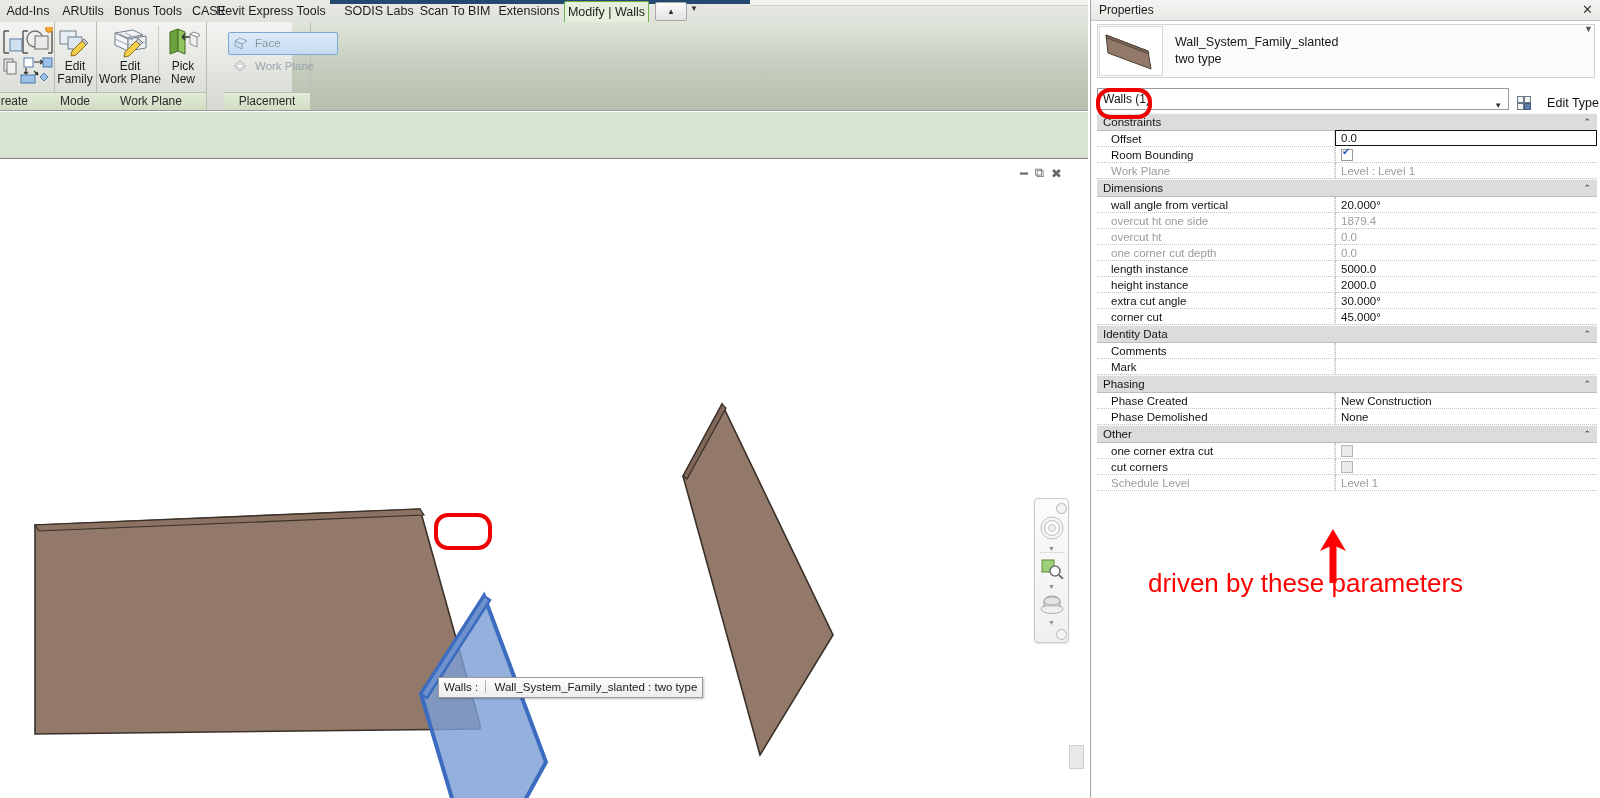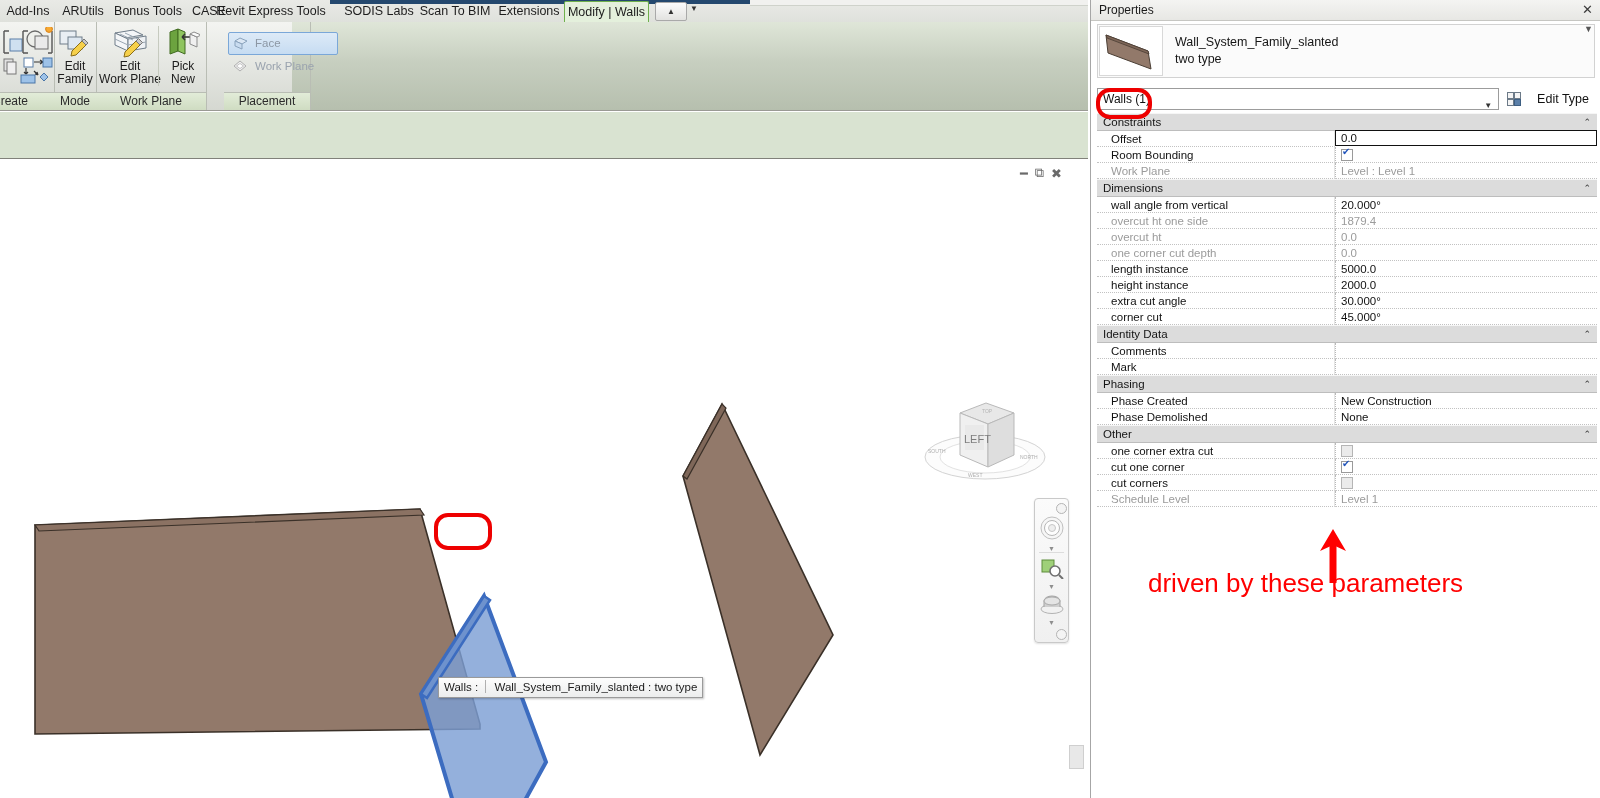"Walls (1)" .selector-row { align-items: center -> flex-end; right: 12px -> 2px }
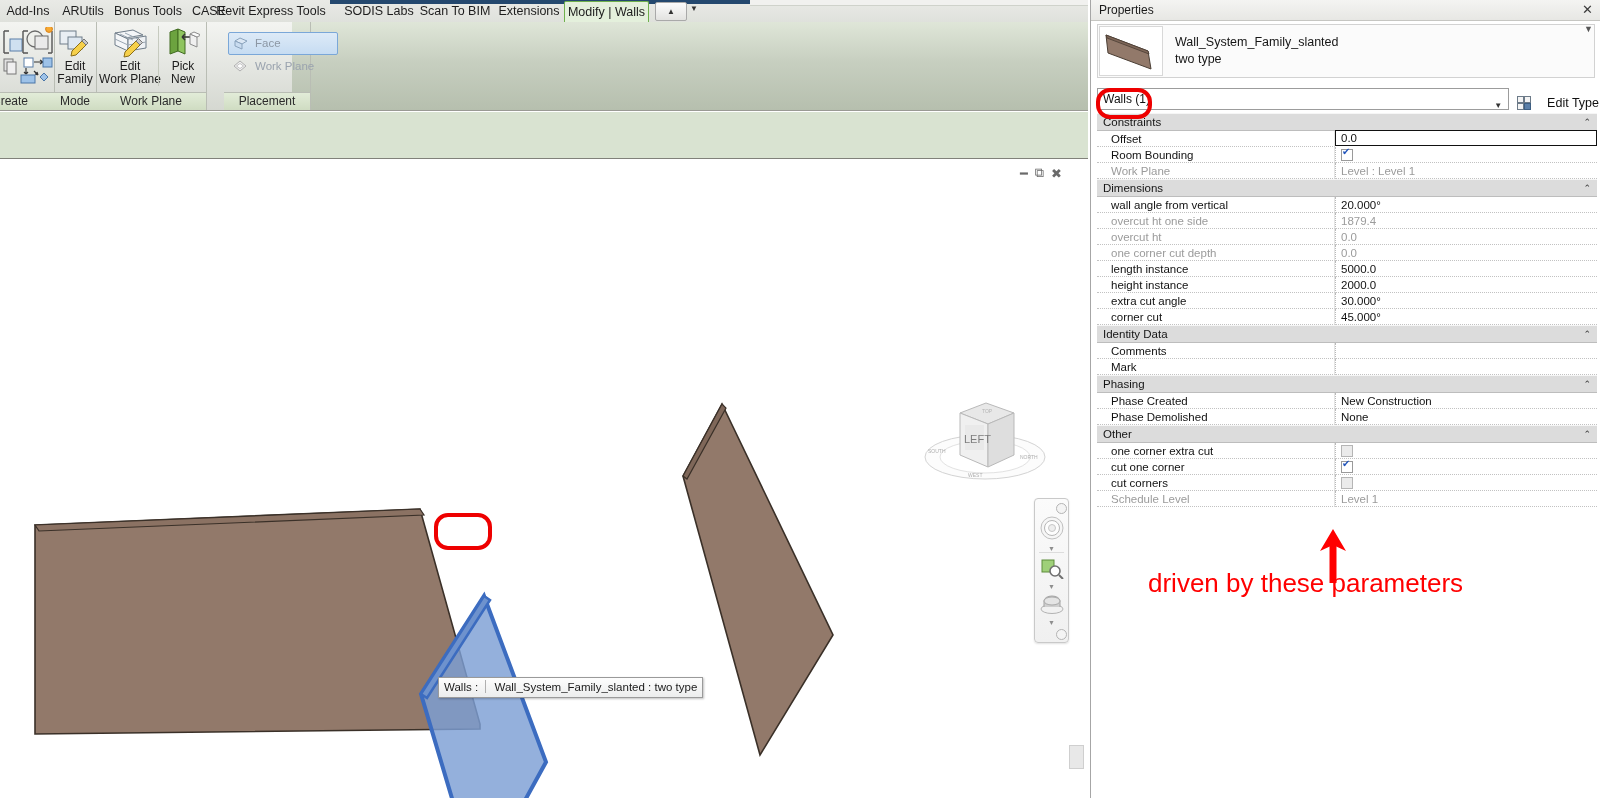"LEFT" div.viewcube { html: <div> <svg> <ellipse></ellipse> <ellipse></ellipse> <text>SOUTH</text> <text>NORTH</text> <text>WEST</text> <g> <polygon></polygon> <polygon></polygon> <polygon></polygon> <rect></rect> <text>LEFT</text> <text>TOP</text> </g> </svg> </div> -> none }
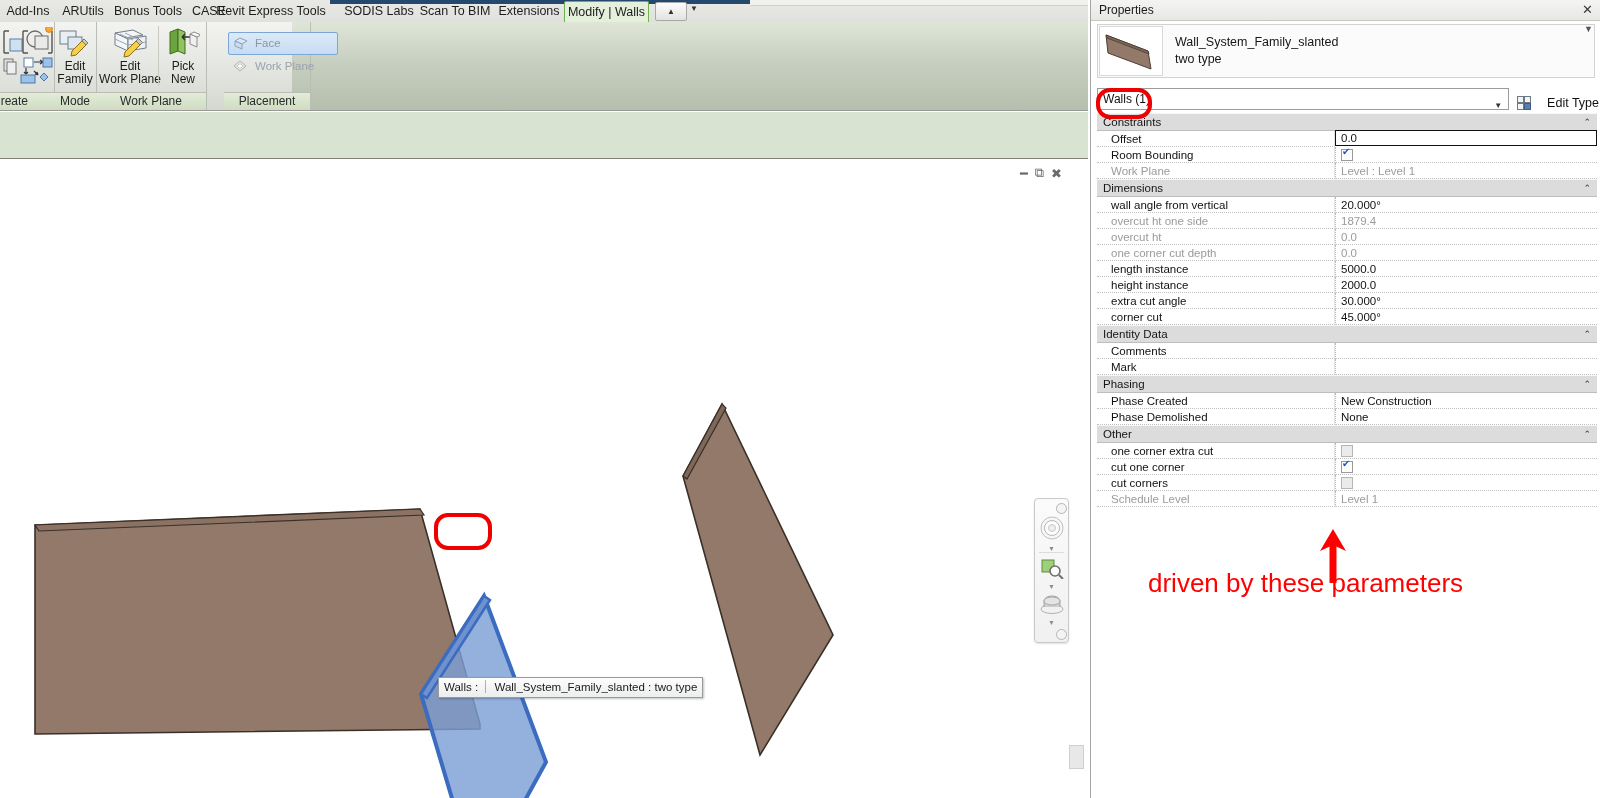"cut one corner" div.grow { html: <div> <div>cut one corner</div> <div><span></span></div> </div> -> none }
